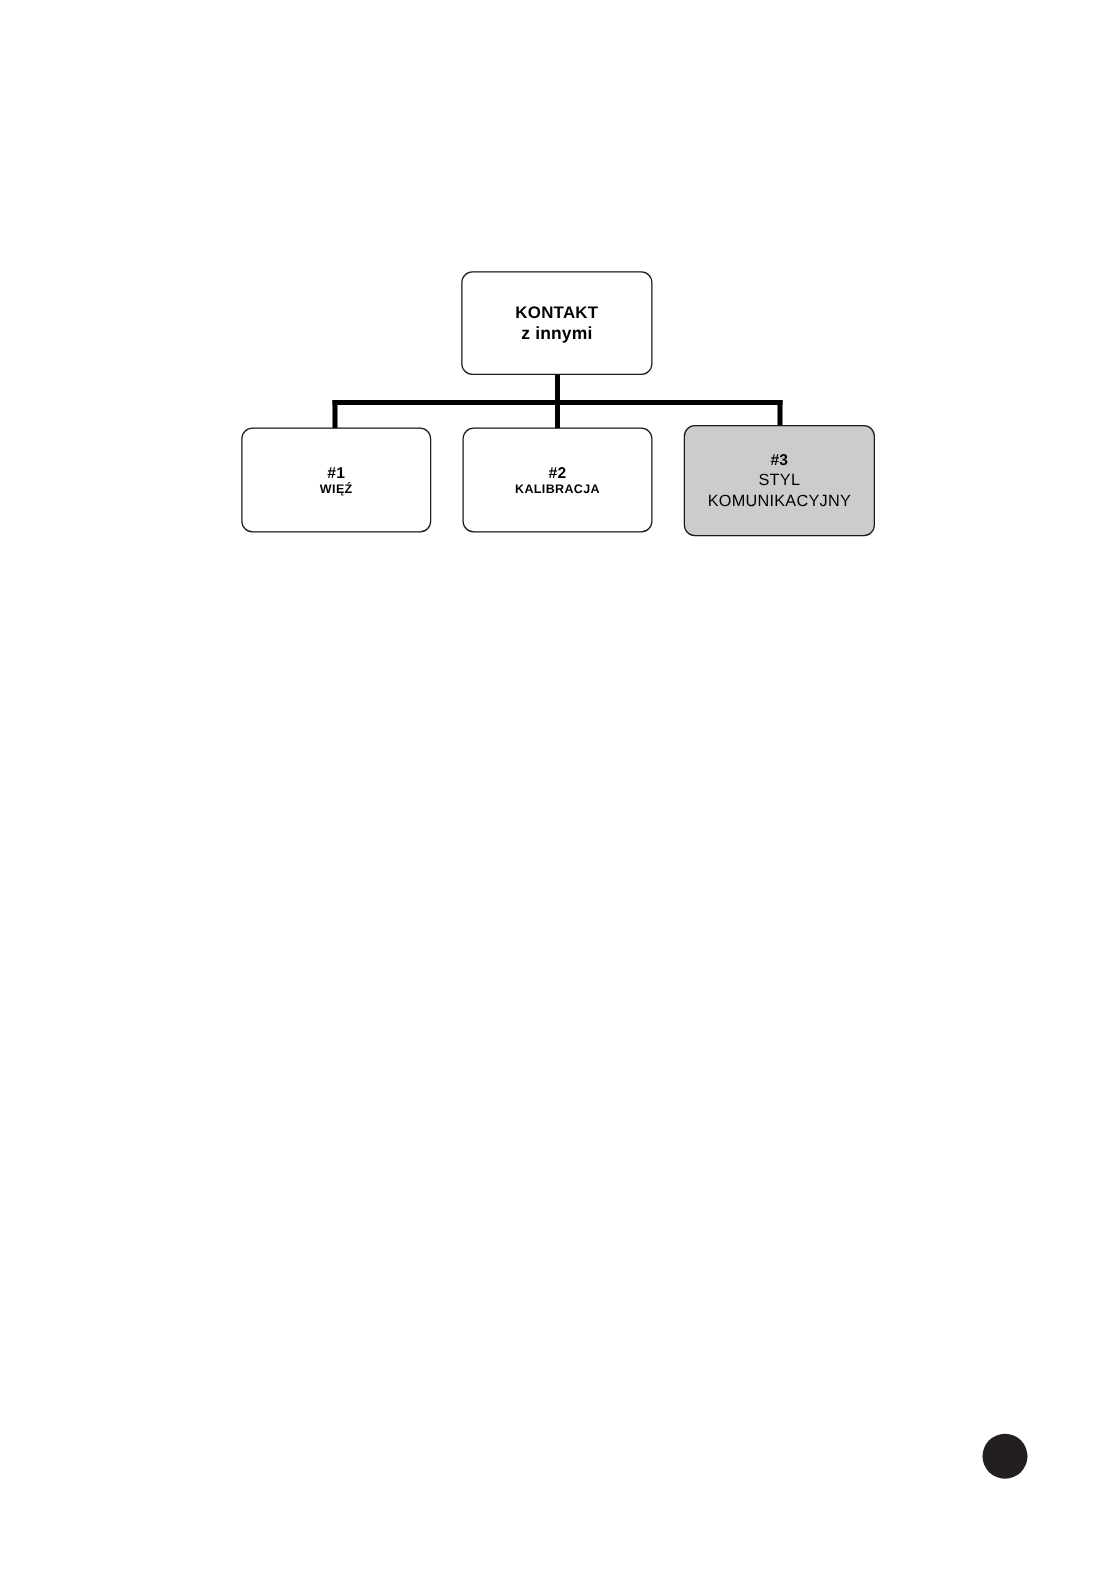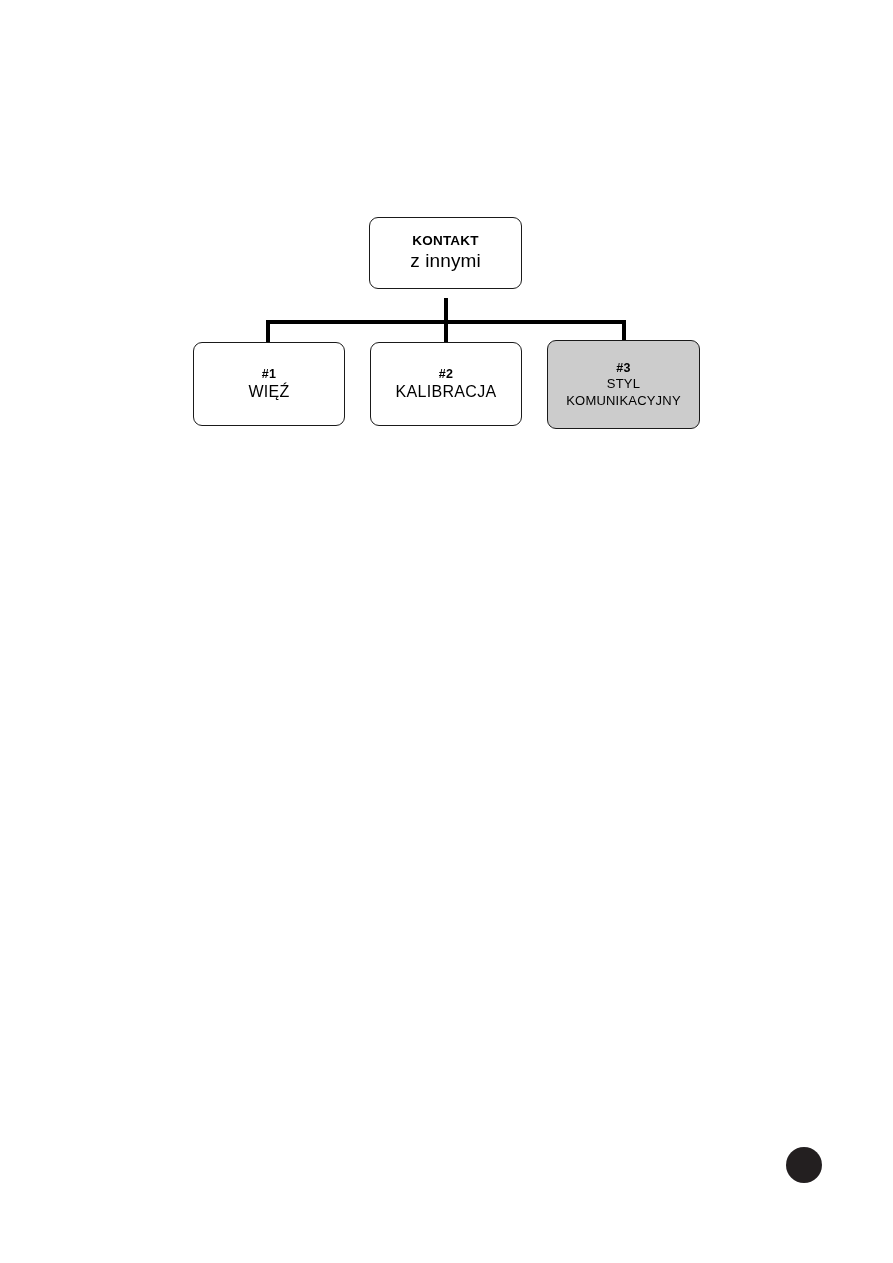"KONTAKT" .node-root { height: 72px -> 83px }
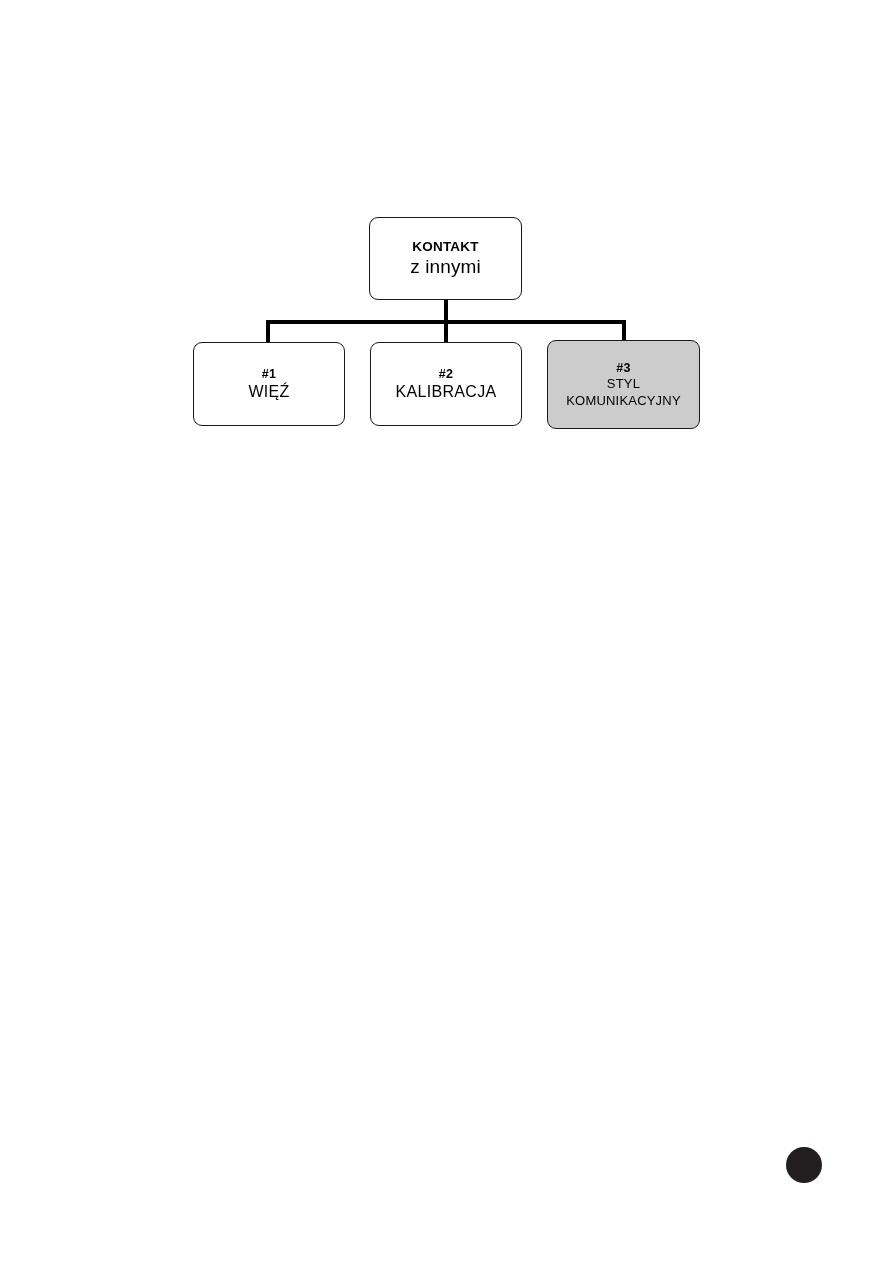"z innymi" .line-plain { font-size: 19px -> 14px; font-weight: normal -> bold }
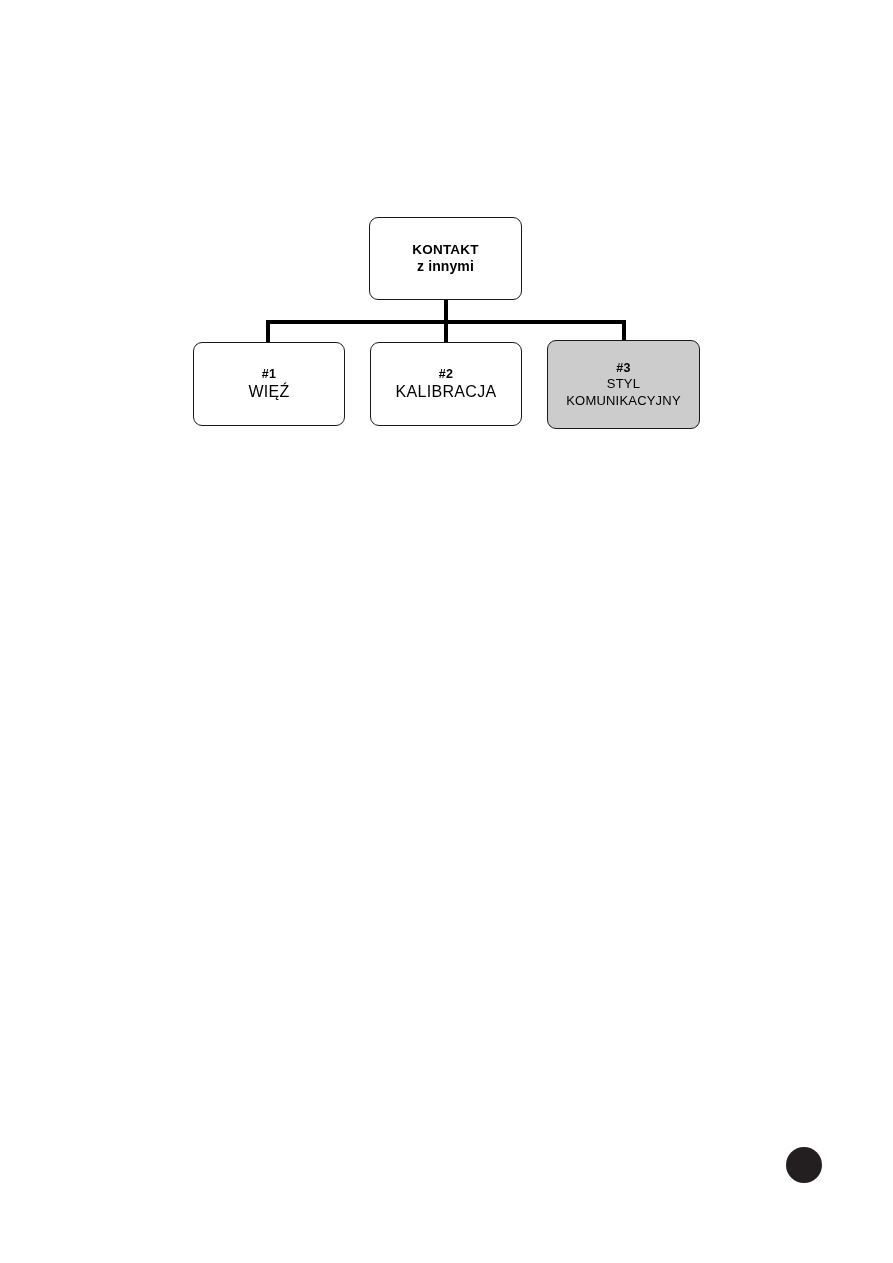"WIĘŹ" .line-title { font-size: 16px -> 10px; font-weight: normal -> bold }
